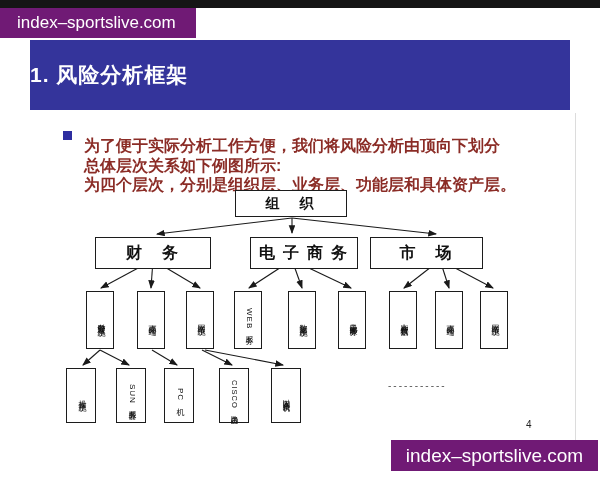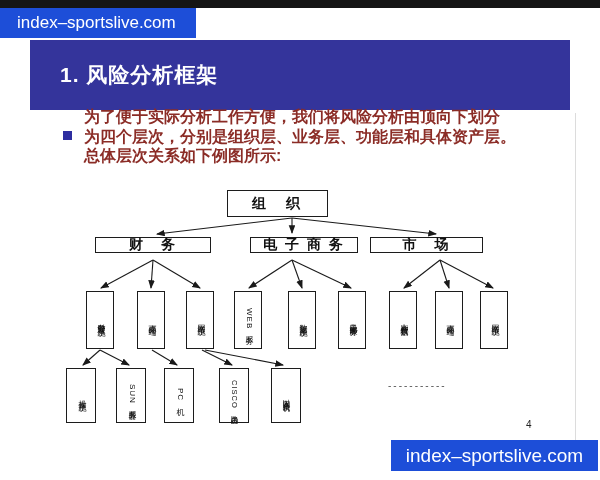"index–sportslive.com" .badge { background: #1d4ed8 -> #701a75 }
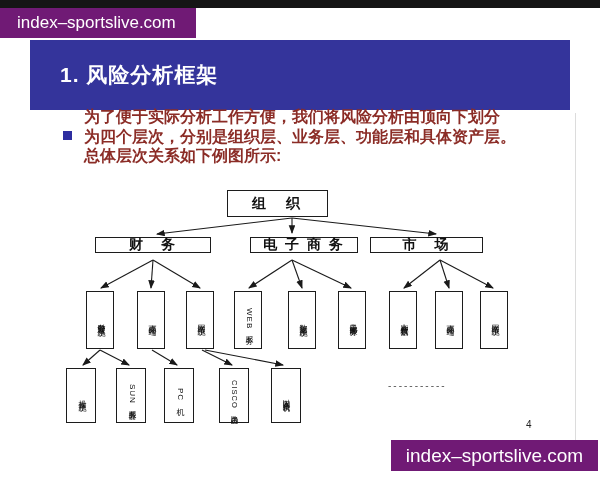"1. 风险分析框架" .title-text { padding-left: 30px -> none }
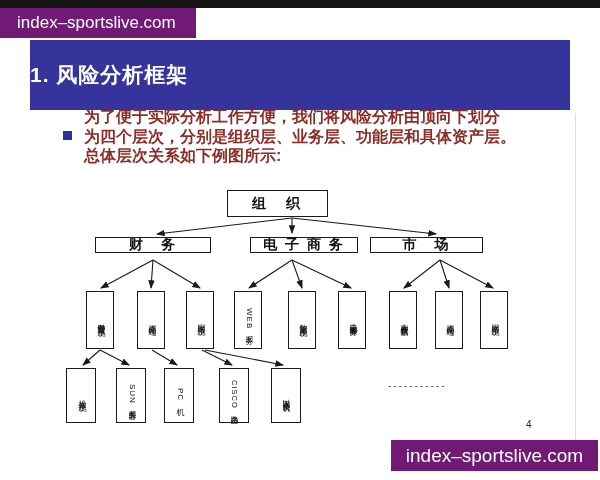"为了便于实际分析工作方便，我们将风险分析由顶向下划分" .para { top: 107px -> 136px }
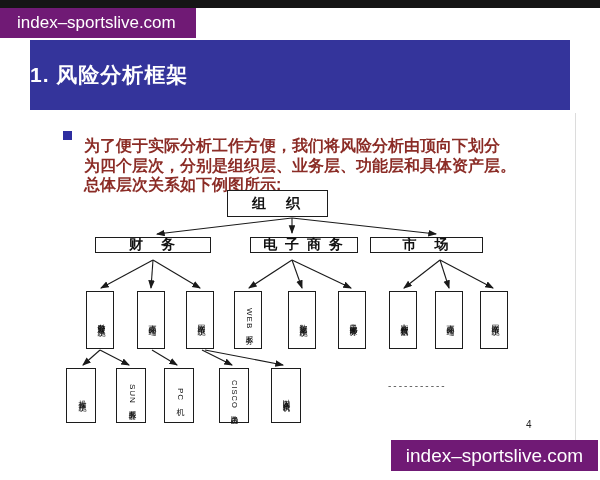"为四个层次，分别是组织层、业务层、功能层和具体资产层。" div { order: before "总体层次关系如下例图所示:" -> after "总体层次关系如下例图所示:" }
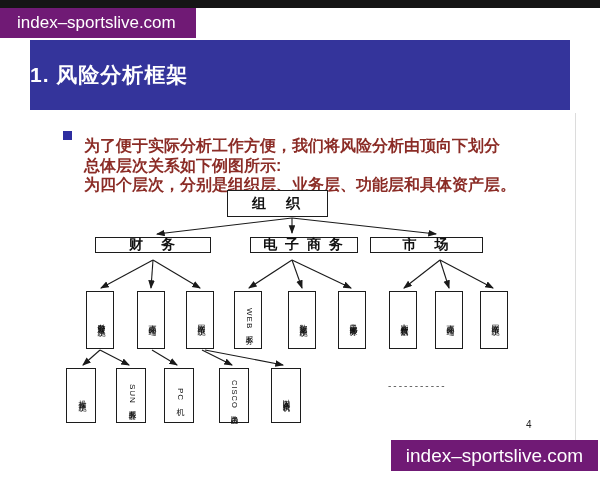"组 织" .root-box { left: 227px -> 235px; width: 101px -> 112px }
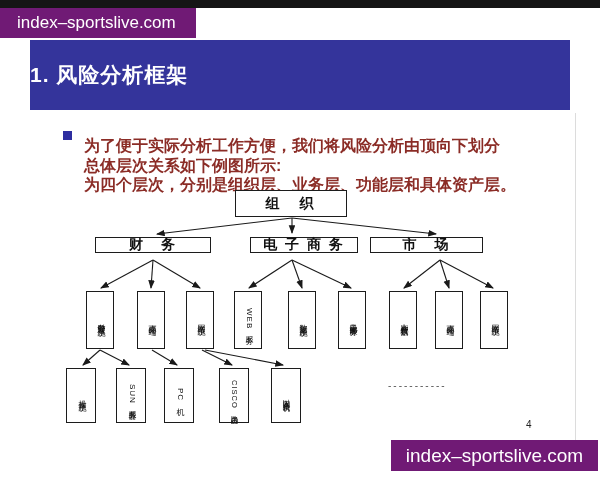"财 务" .lv2 { font-family: none -> Liberation Serif, serif; font-size: 14px -> 16px; height: 16px -> 32px }
